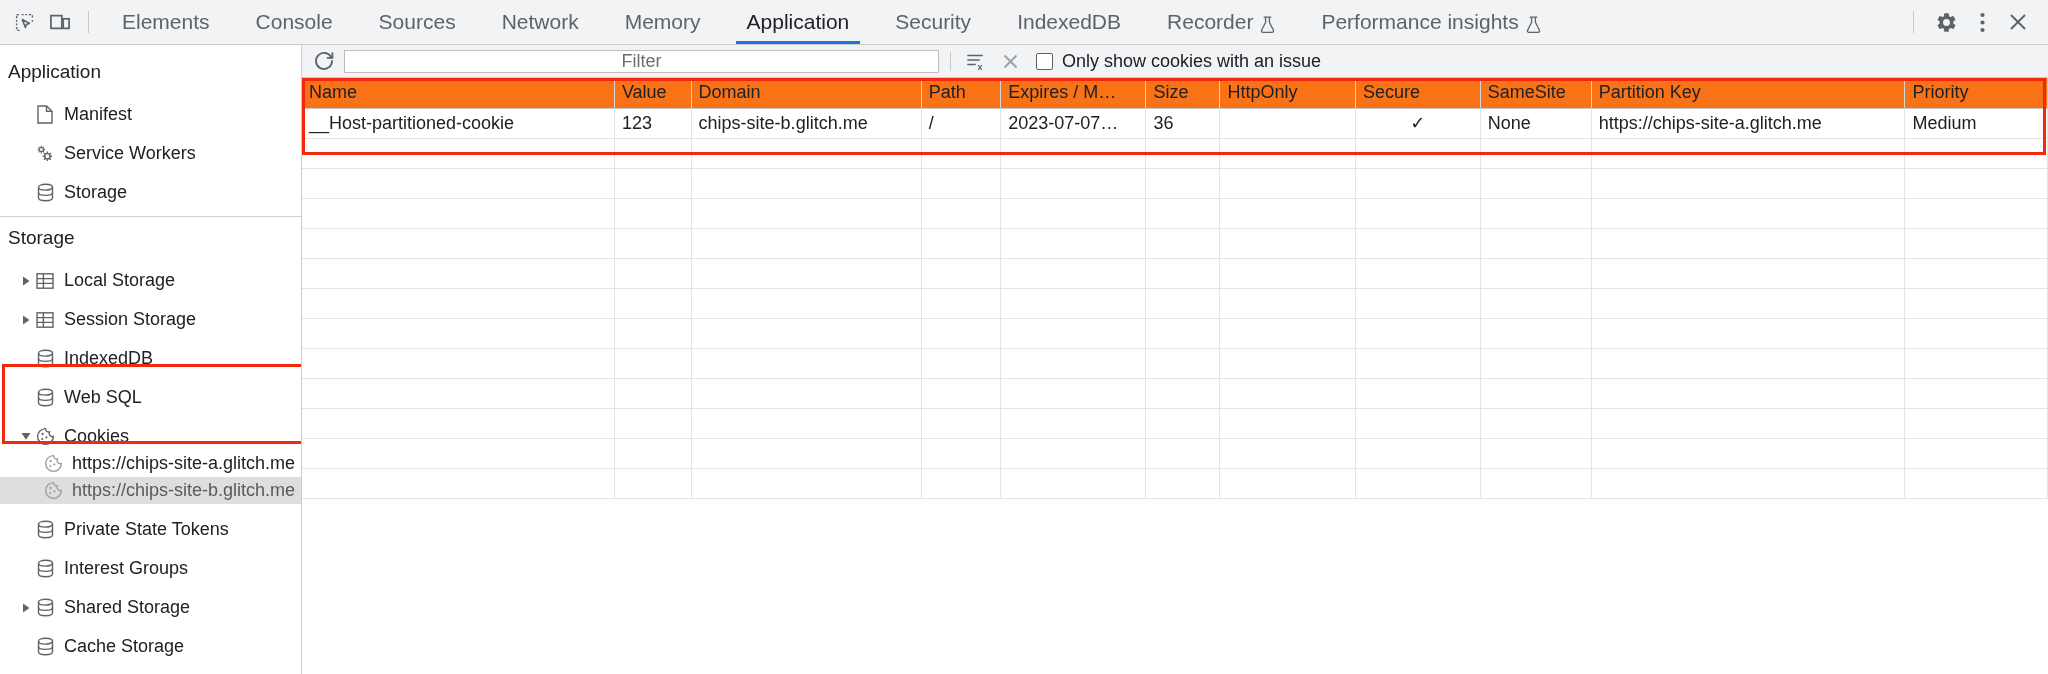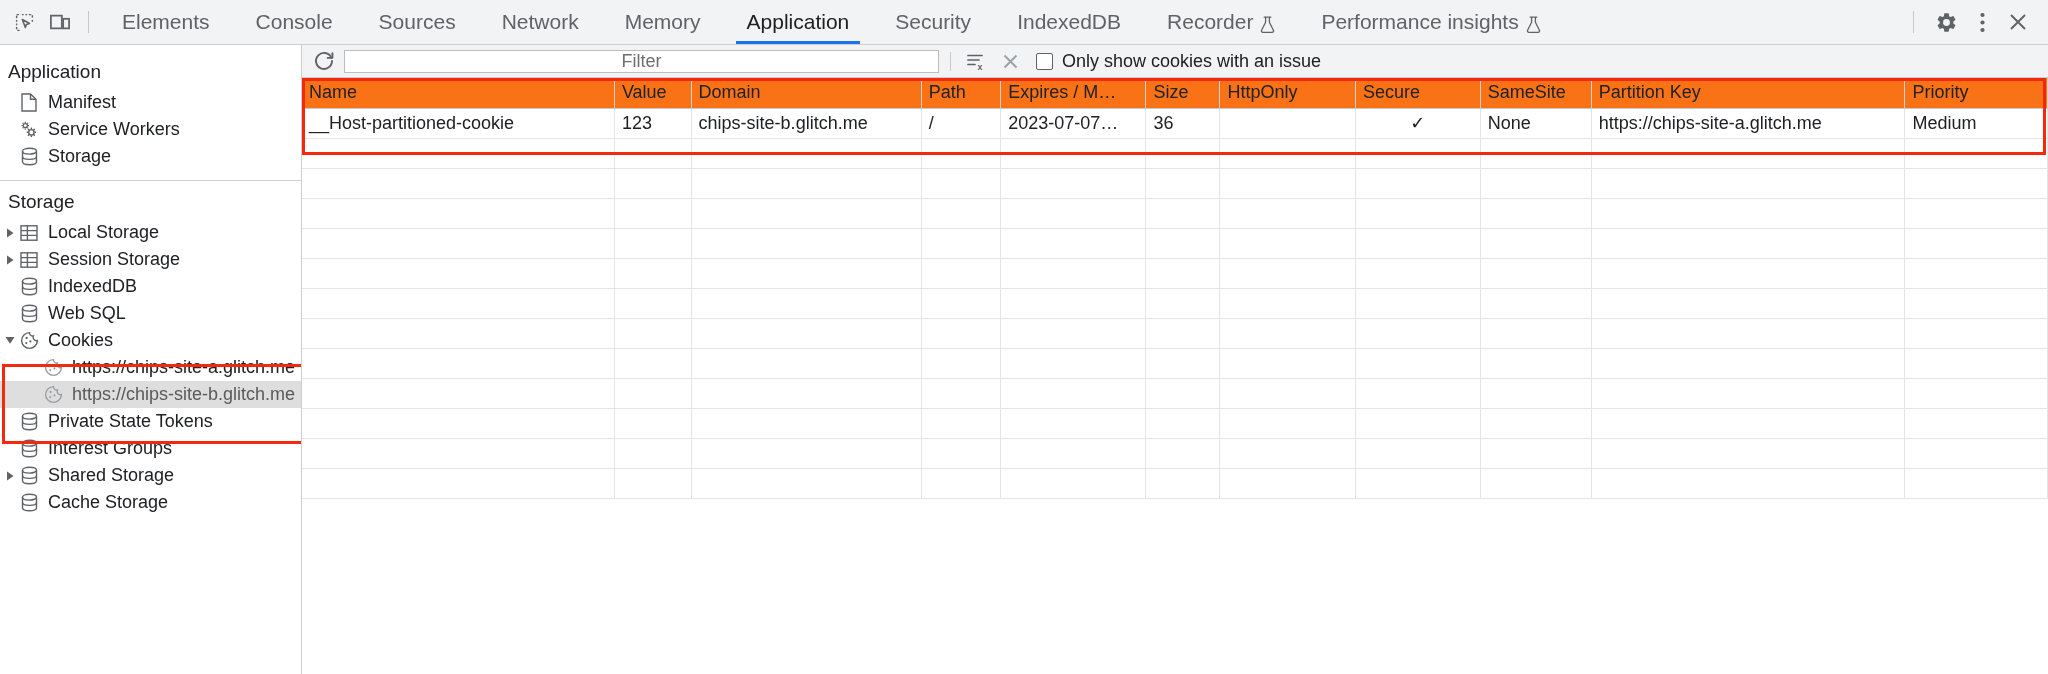"Manifest" .indent-1 { margin-top: none -> 12px; padding-left: 2px -> 18px }
